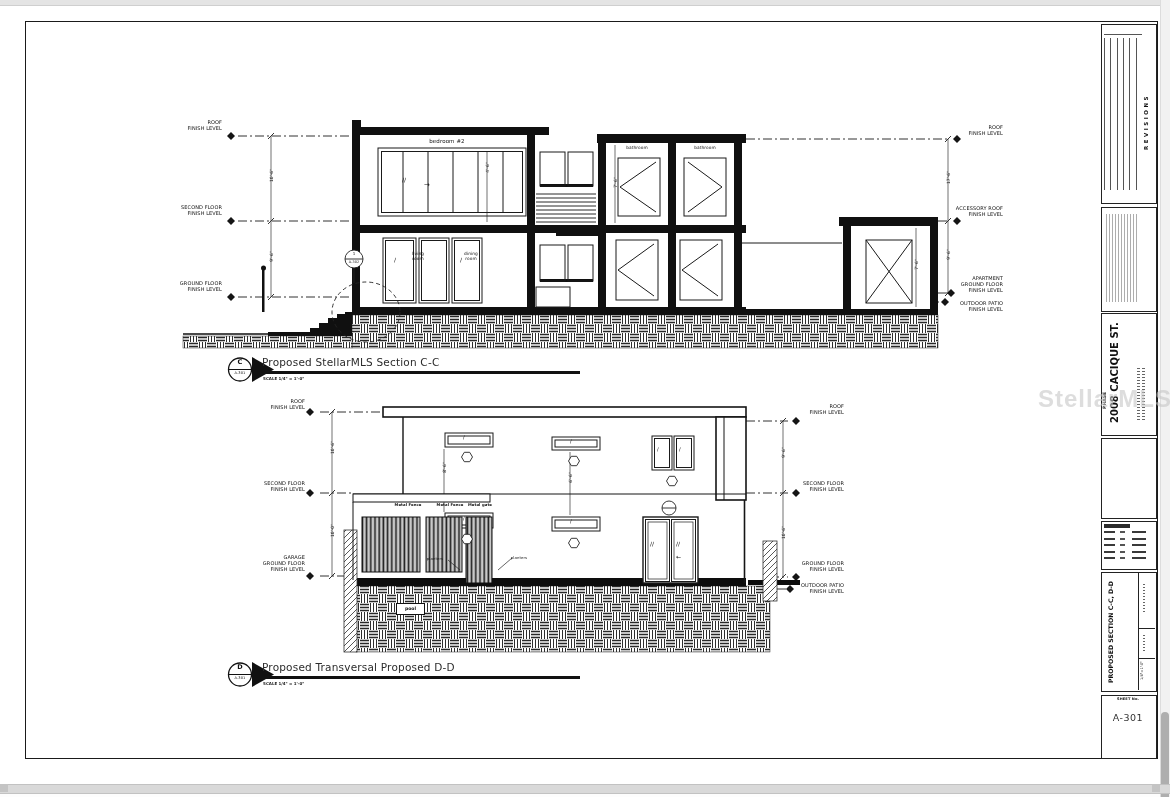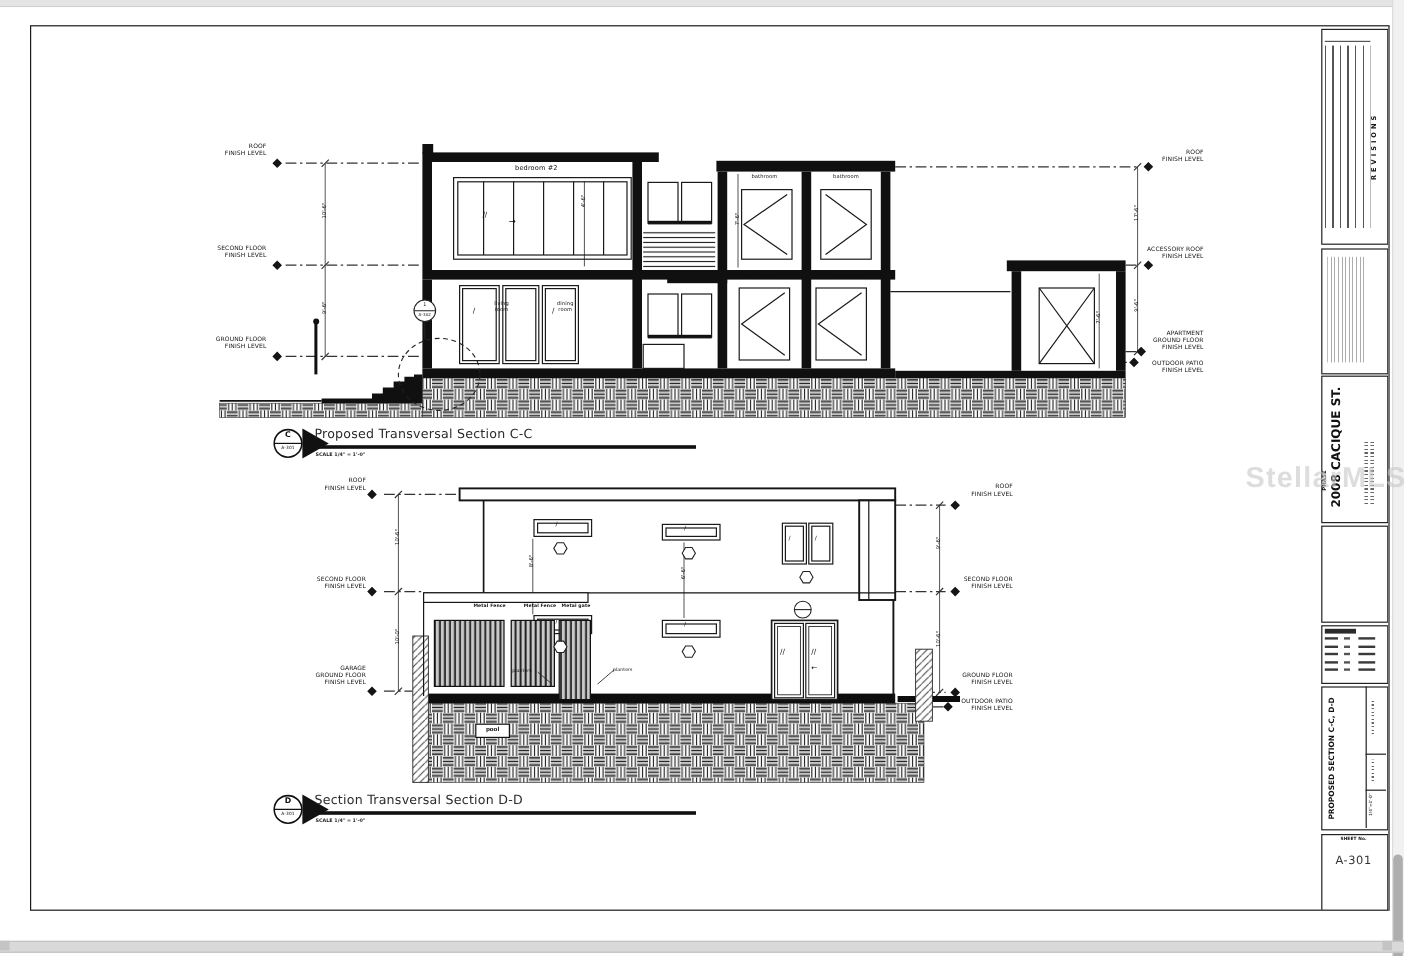"Proposed Transversal Section C-C" div.sectitle { text: Transversal -> StellarMLS }
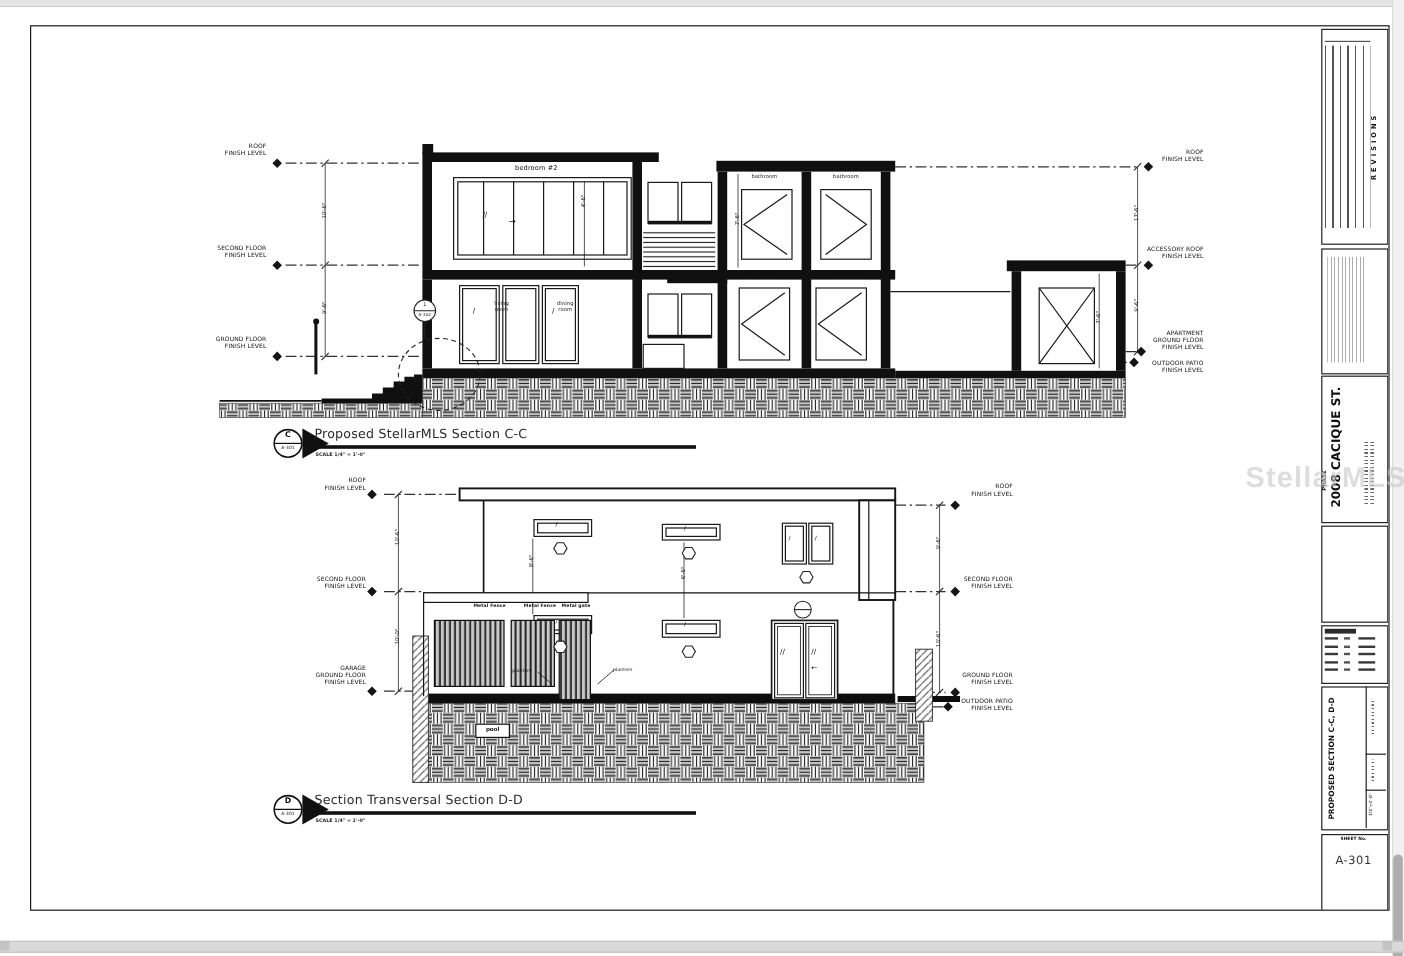"Section Transversal Section D-D" div.sectitle { text: Section Transversal Section -> Proposed Transversal Proposed }
